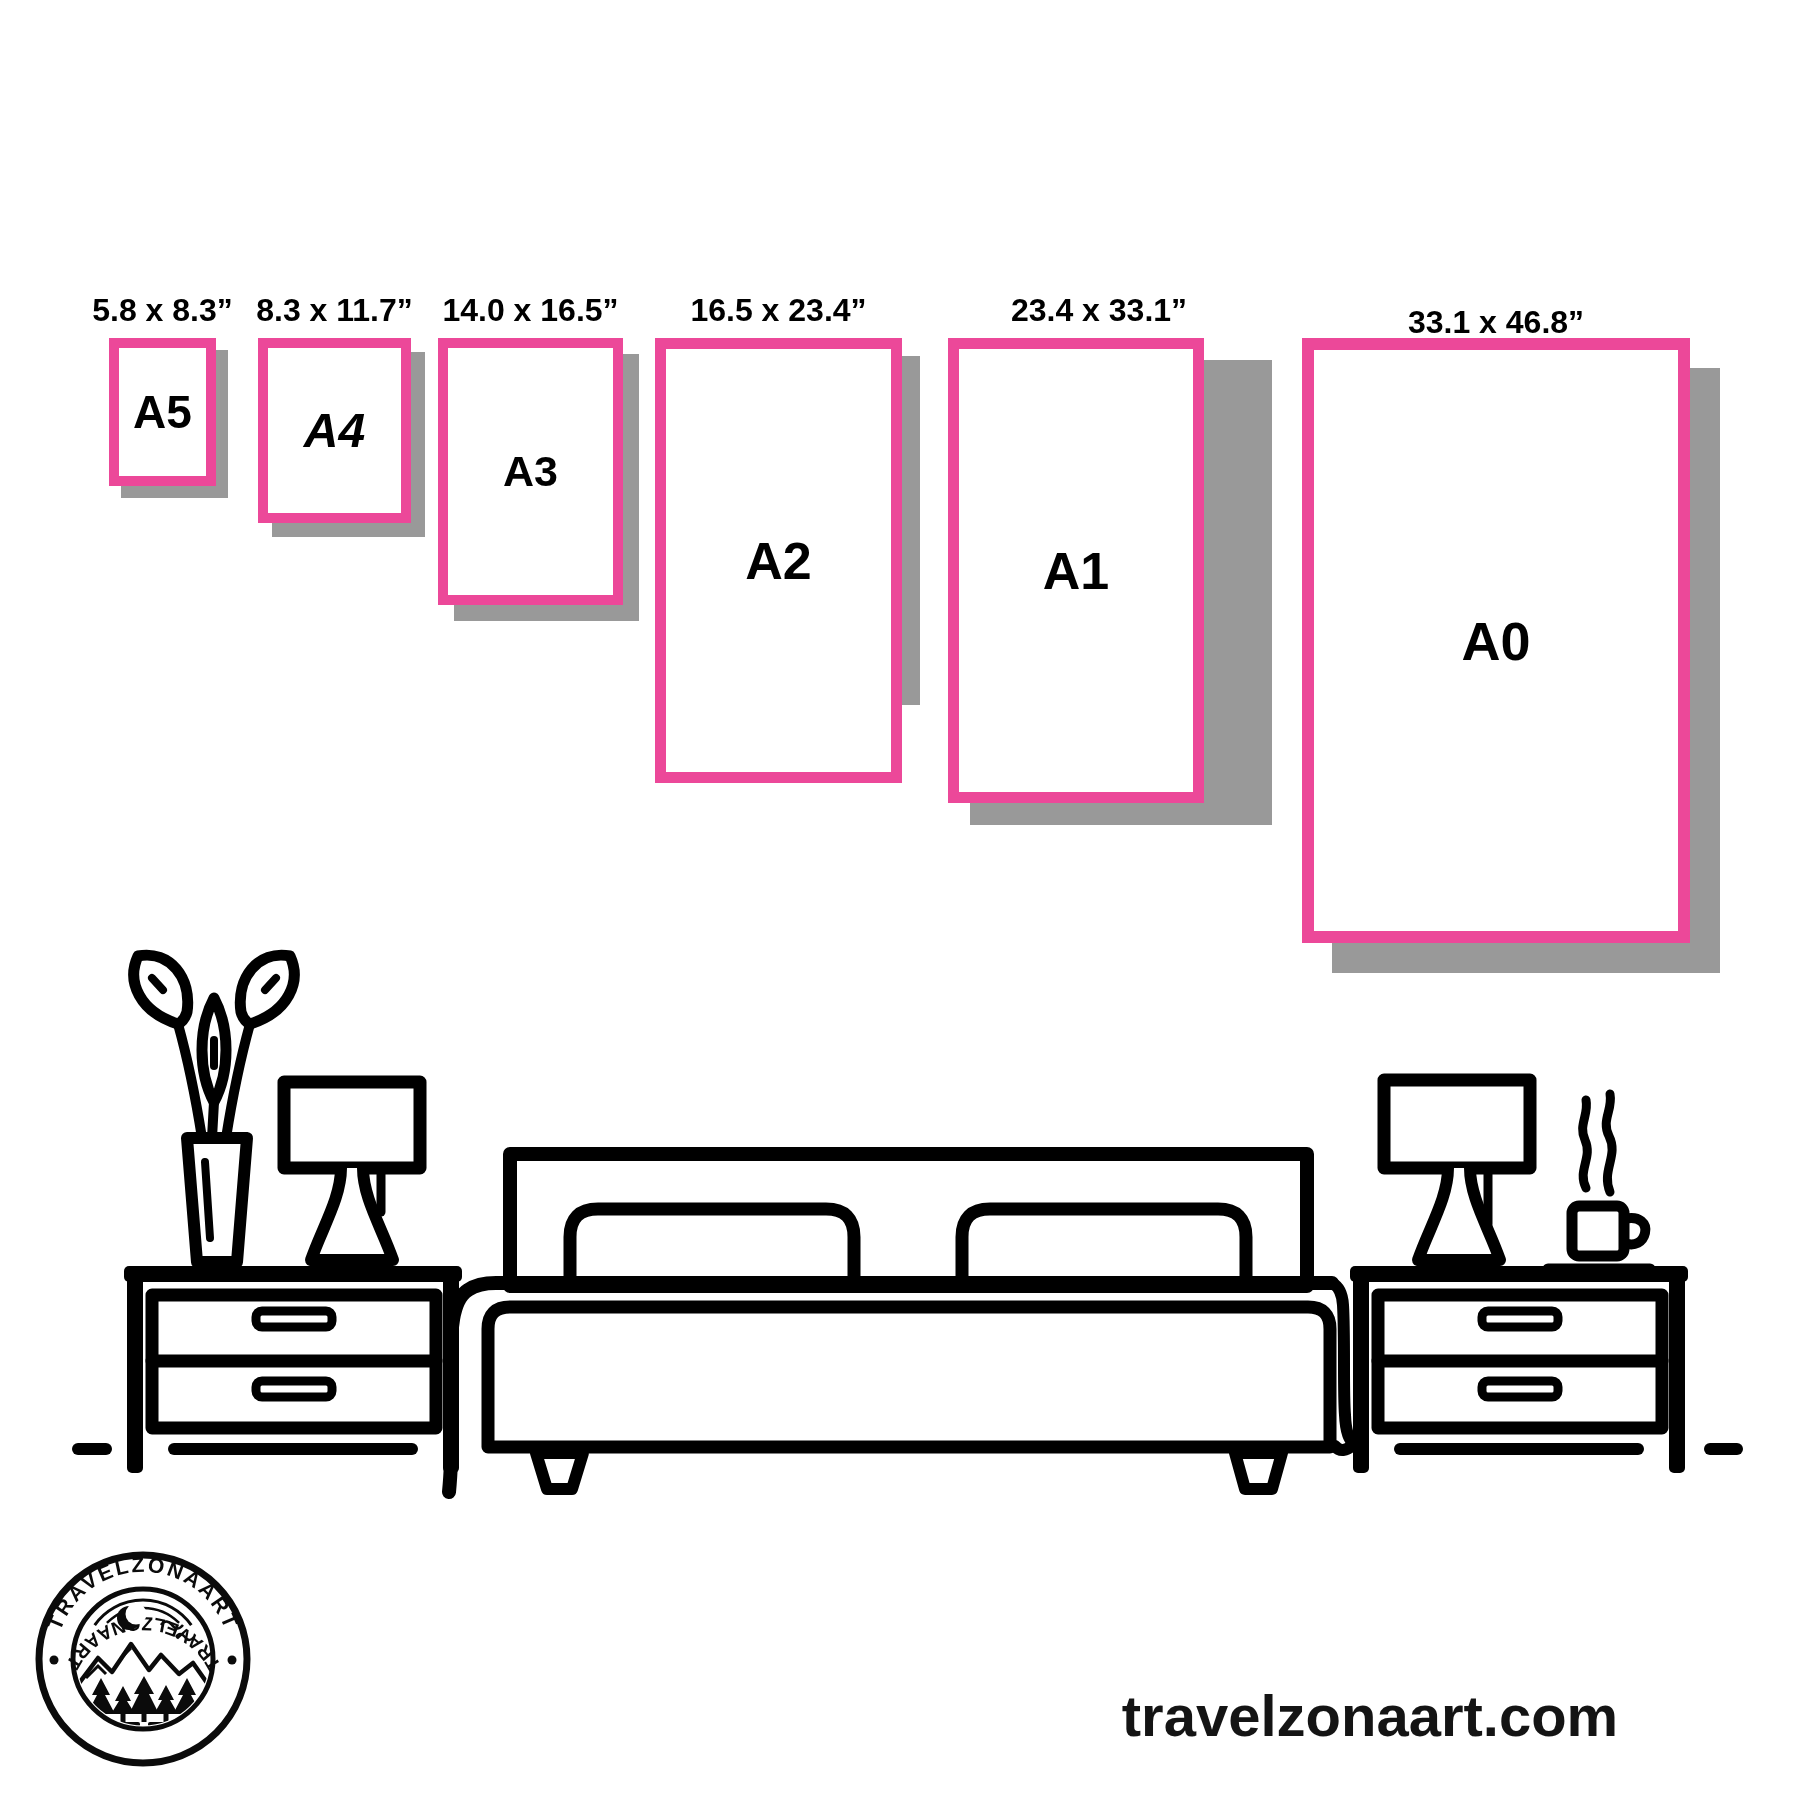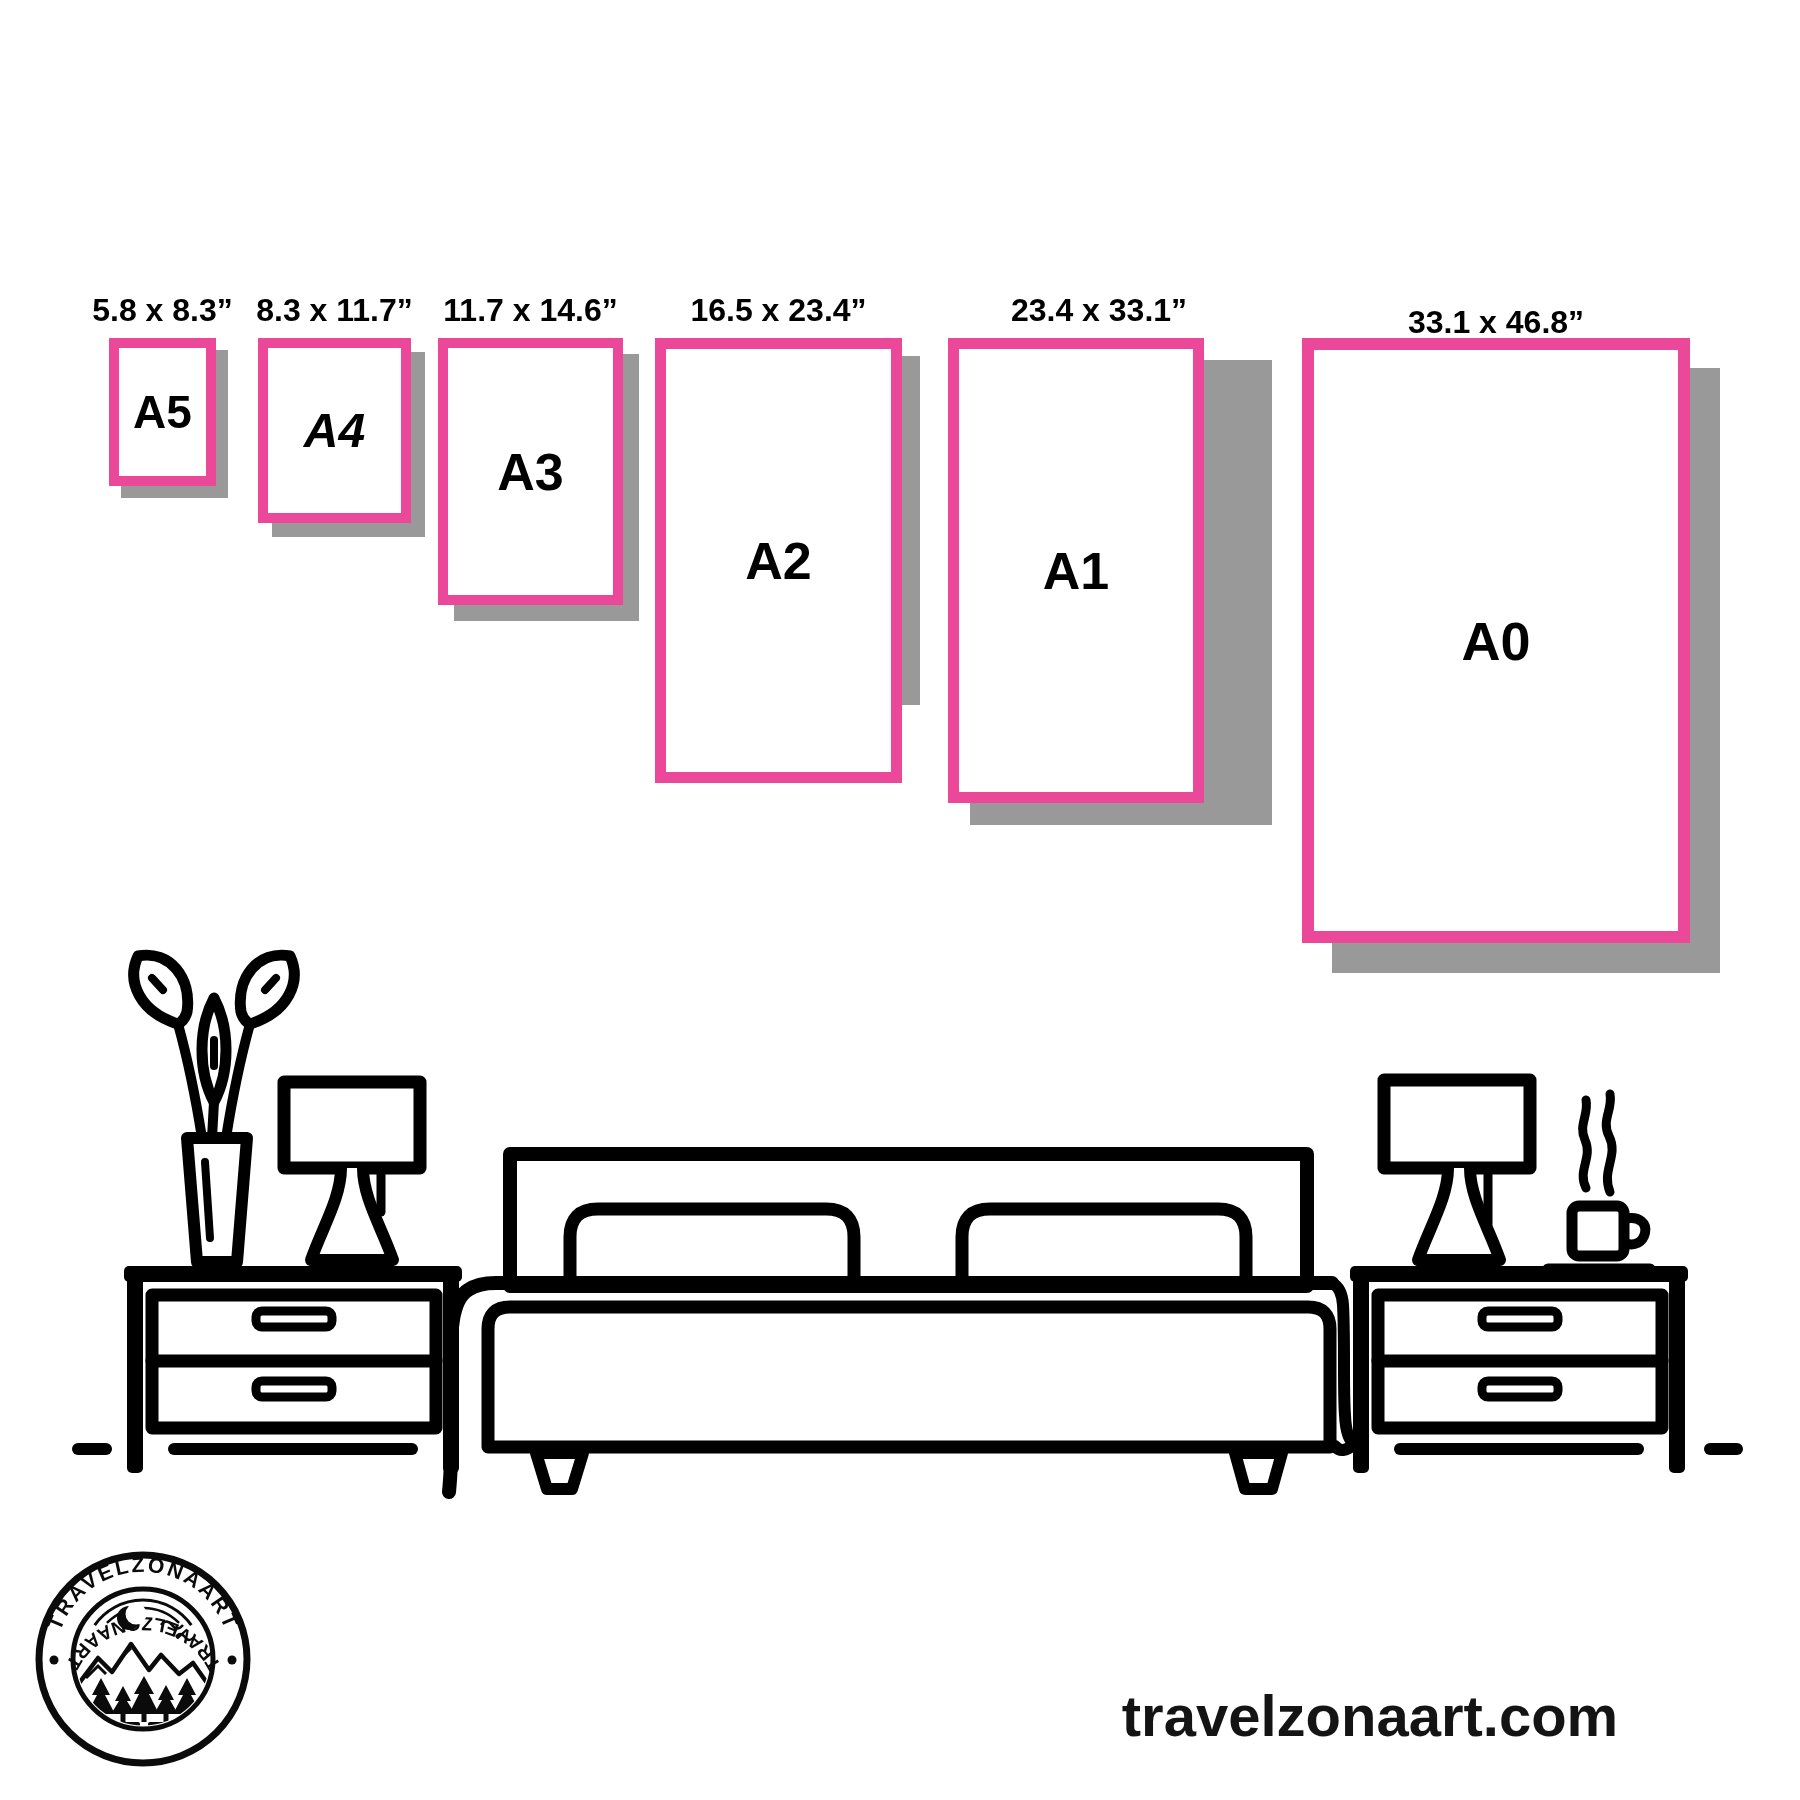"11.7 x 14.6”" div.size-label { text: 11.7 x 14.6 -> 14.0 x 16.5 }
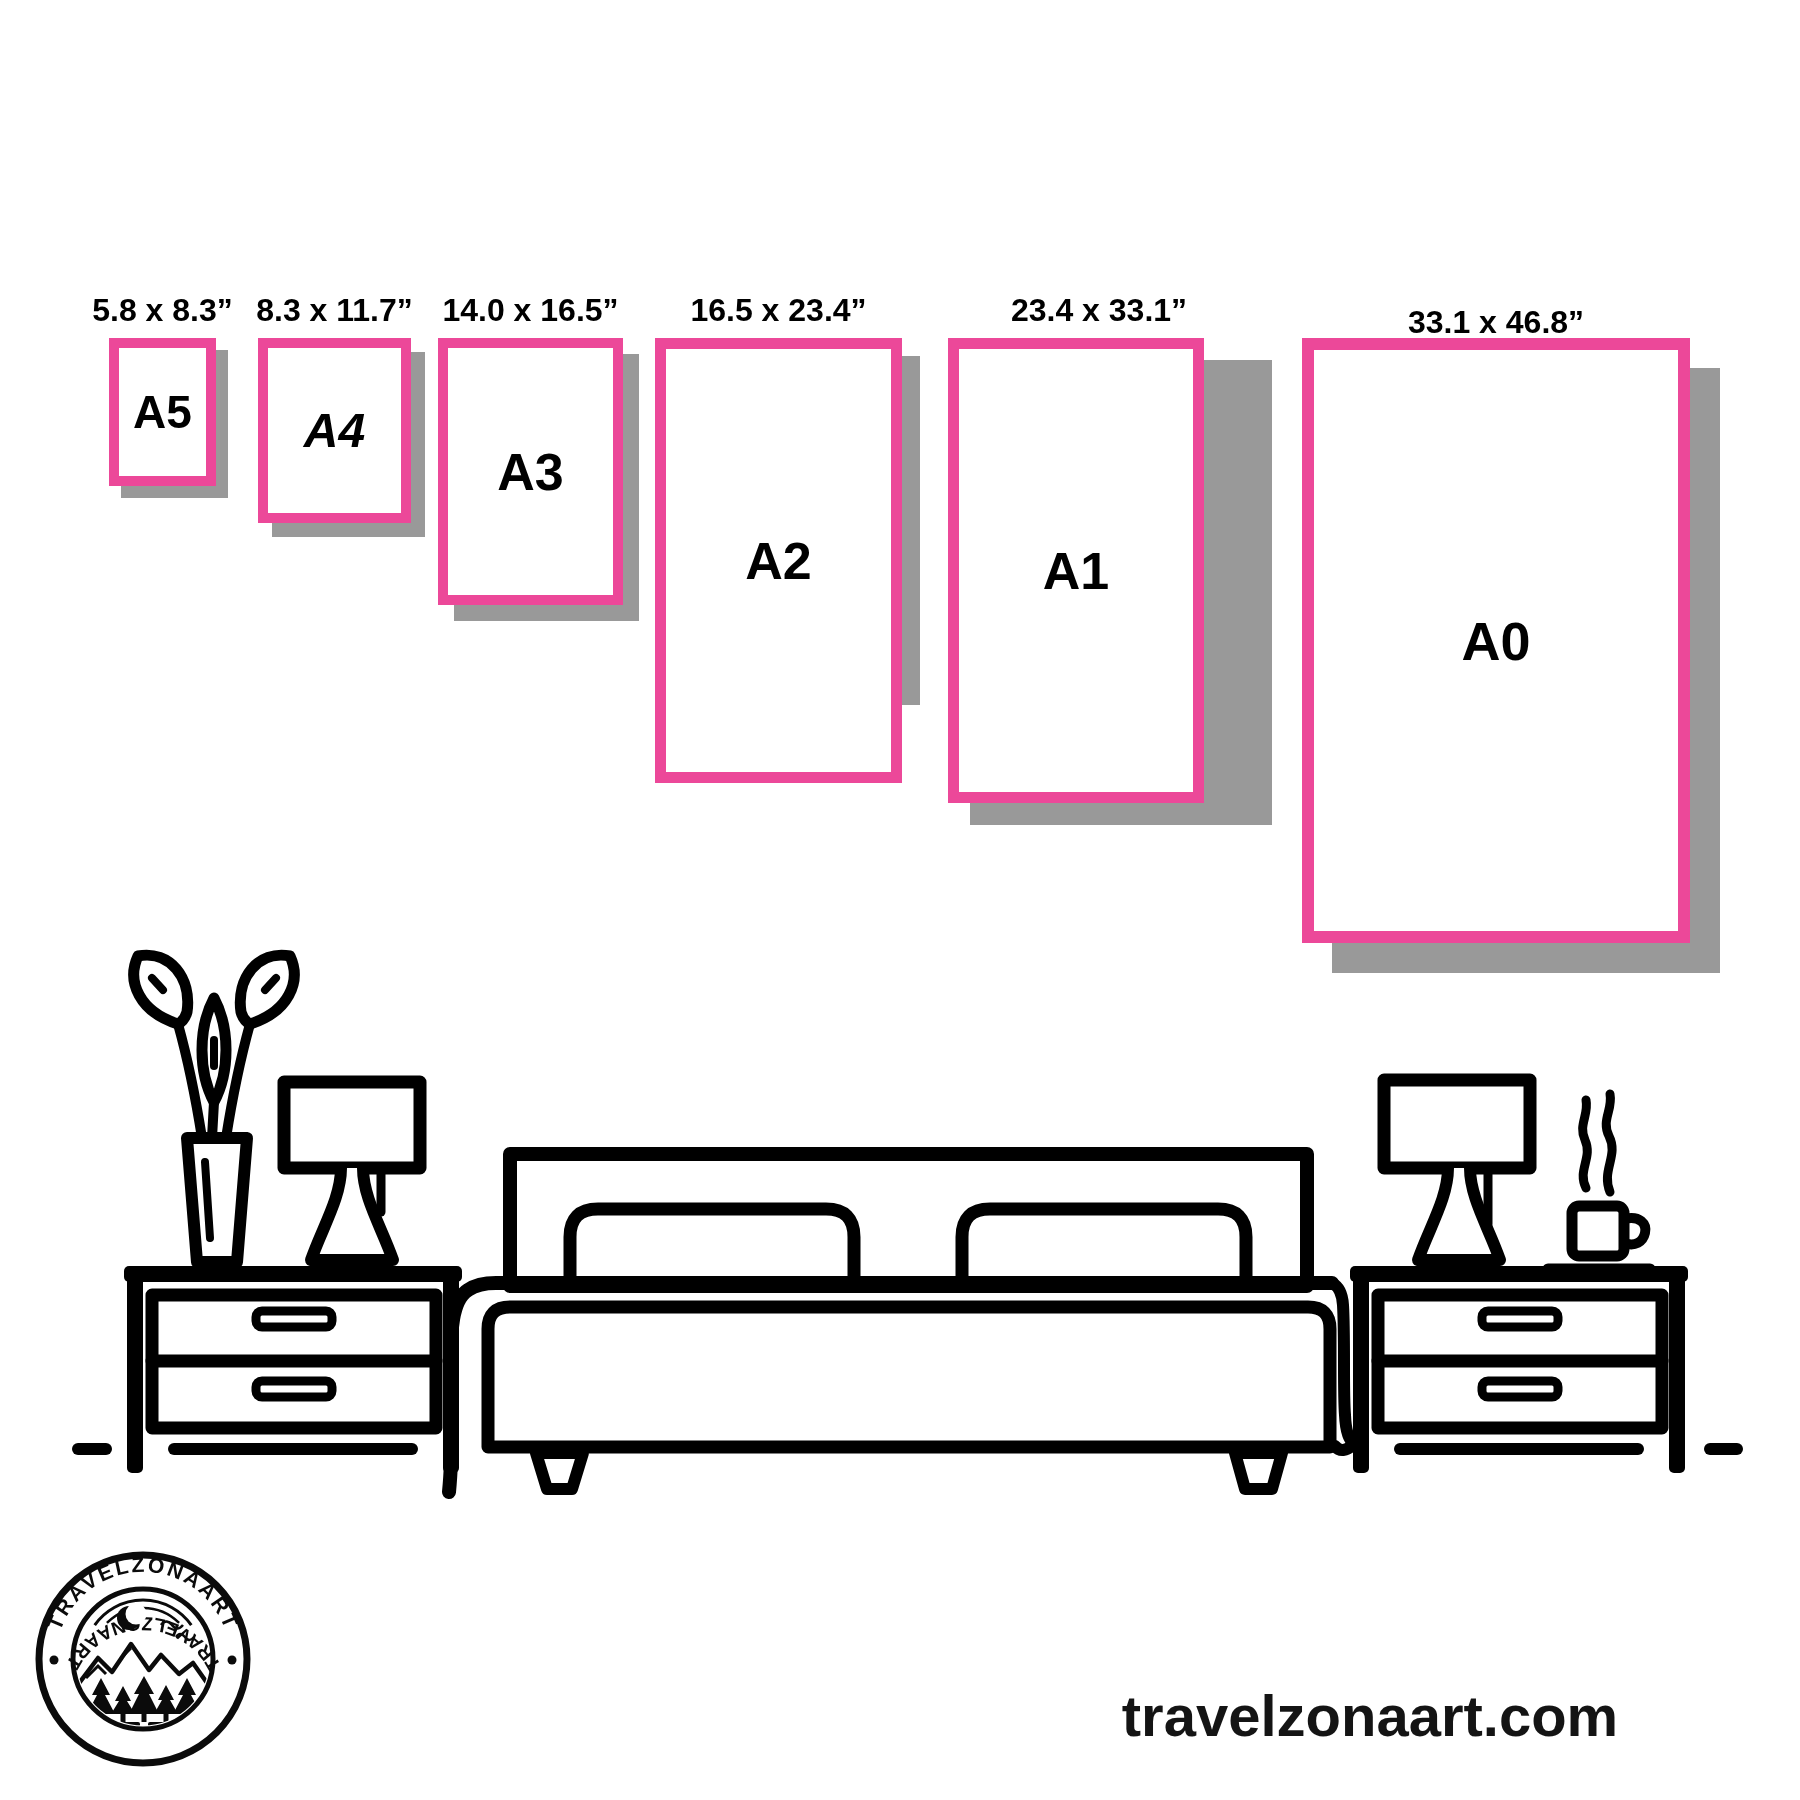"A3" span.frame-letter { font-size: 52px -> 43px }
